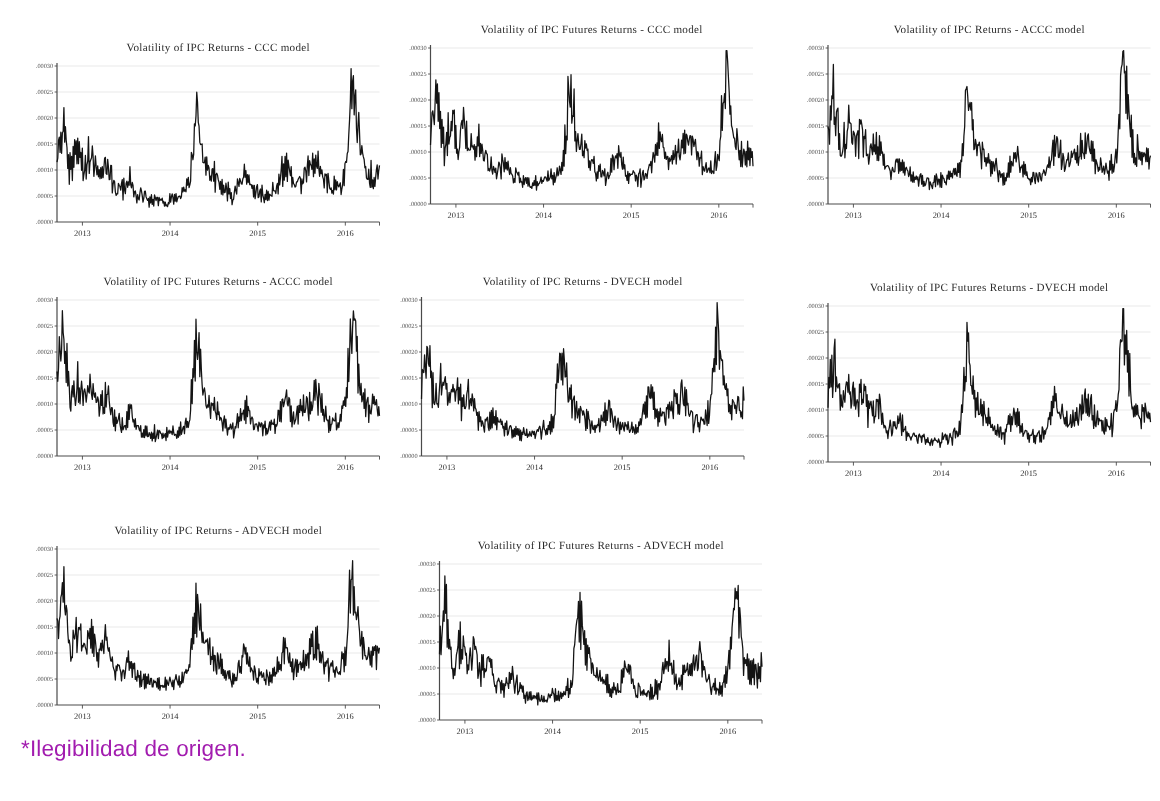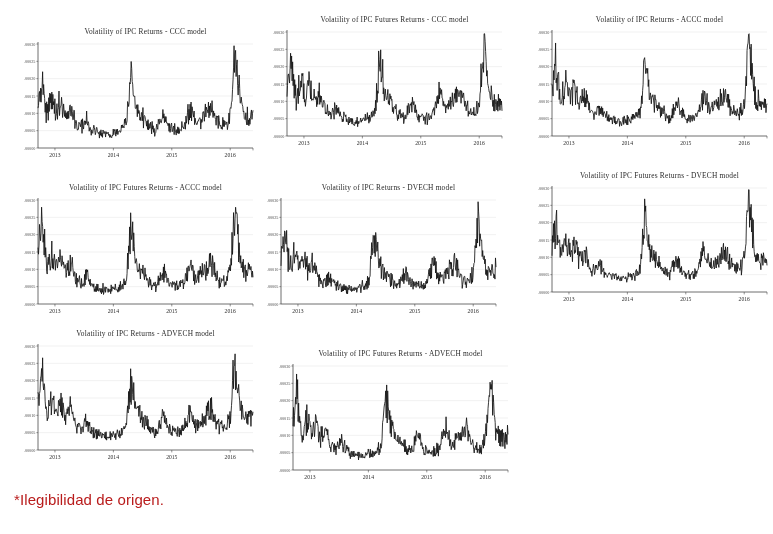"Volatility of IPC Futures Returns - DVECH" div.chart-cell { top: 164px -> 180px }
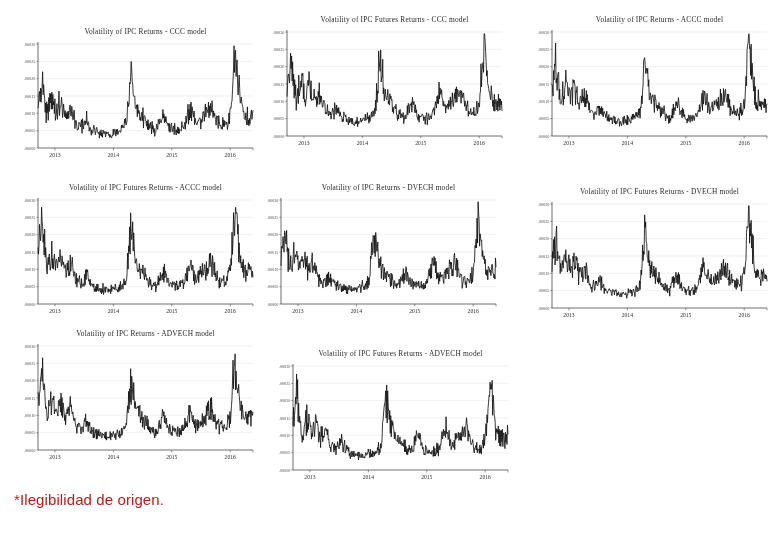"Volatility of IPC Returns - ADVECH" div.chart-cell { top: 322px -> 342px }
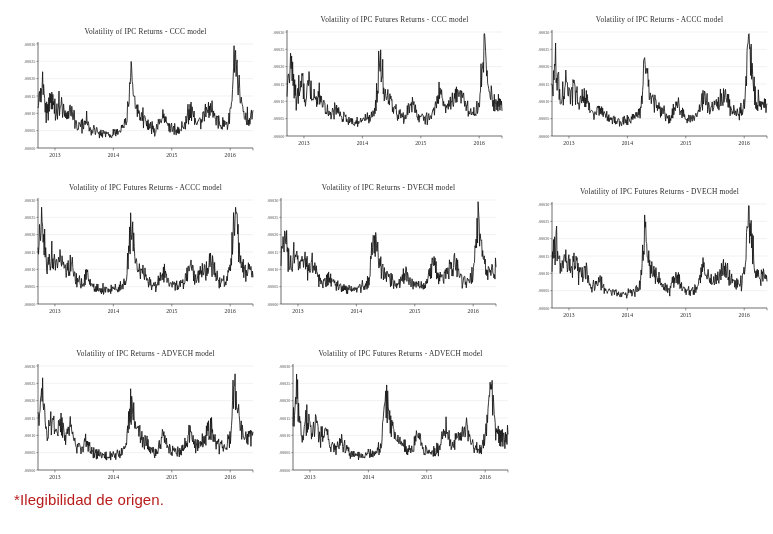"Volatility of IPC Futures Returns - ADVECH" div.chart-cell { top: 342px -> 352px }
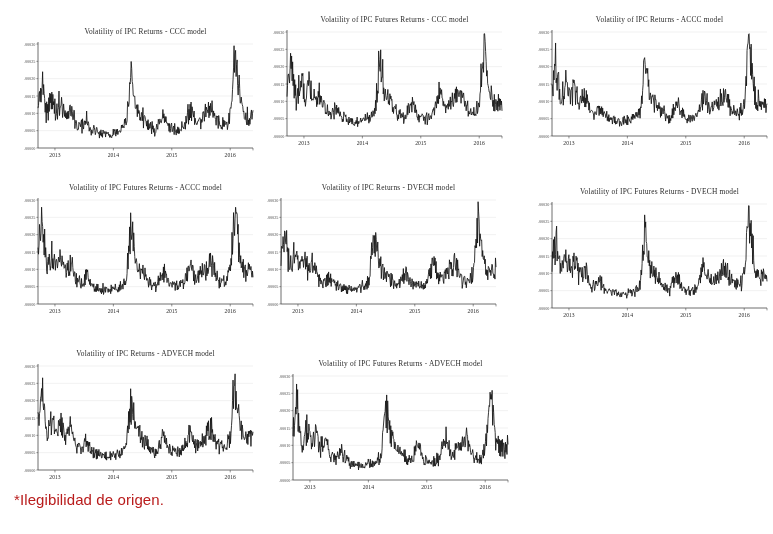"*Ilegibilidad de origen." .footnote { color: #b91c1c -> #a21caf }
